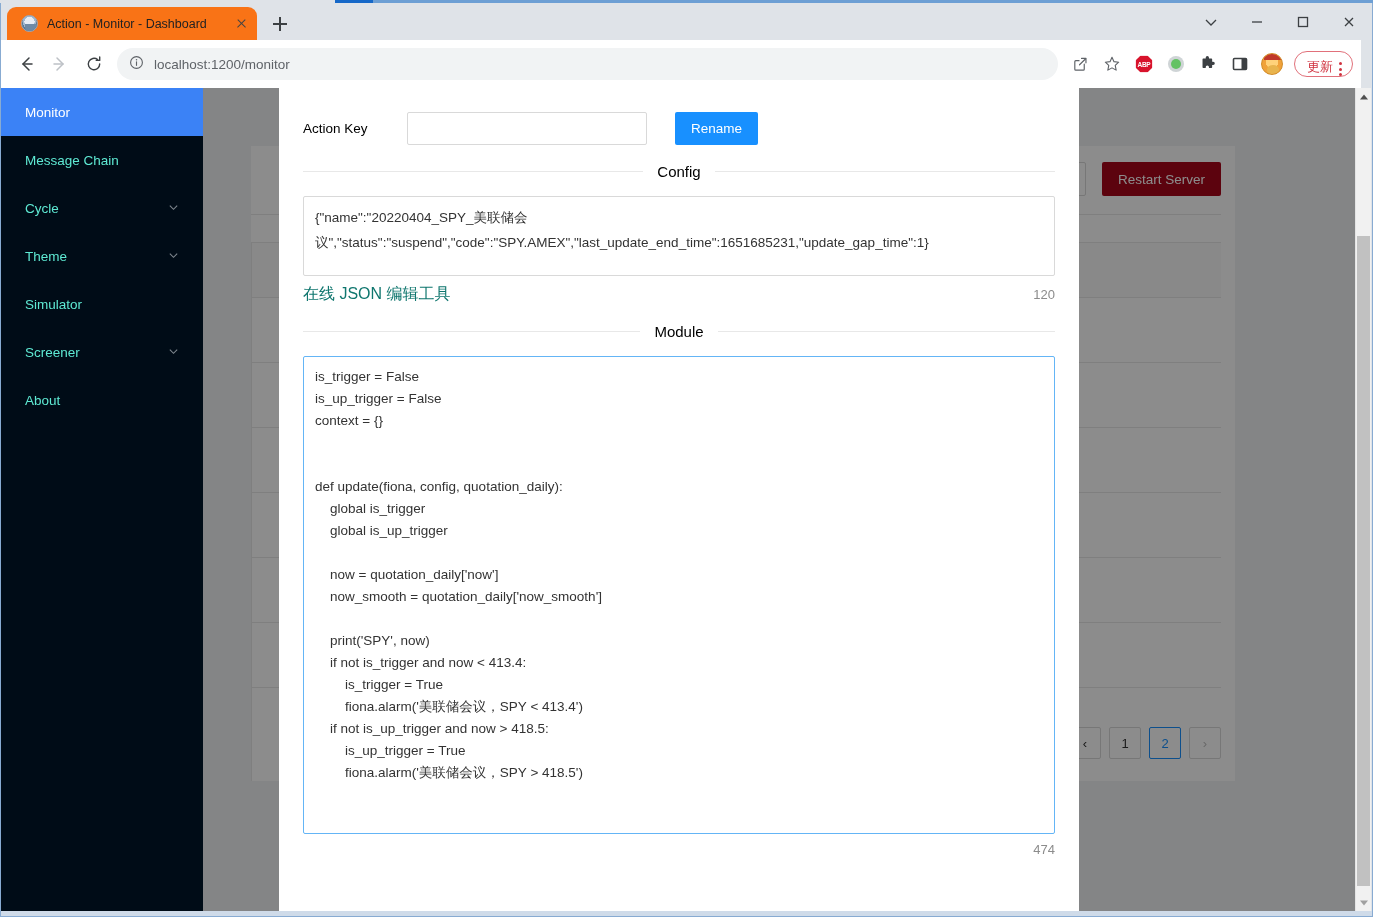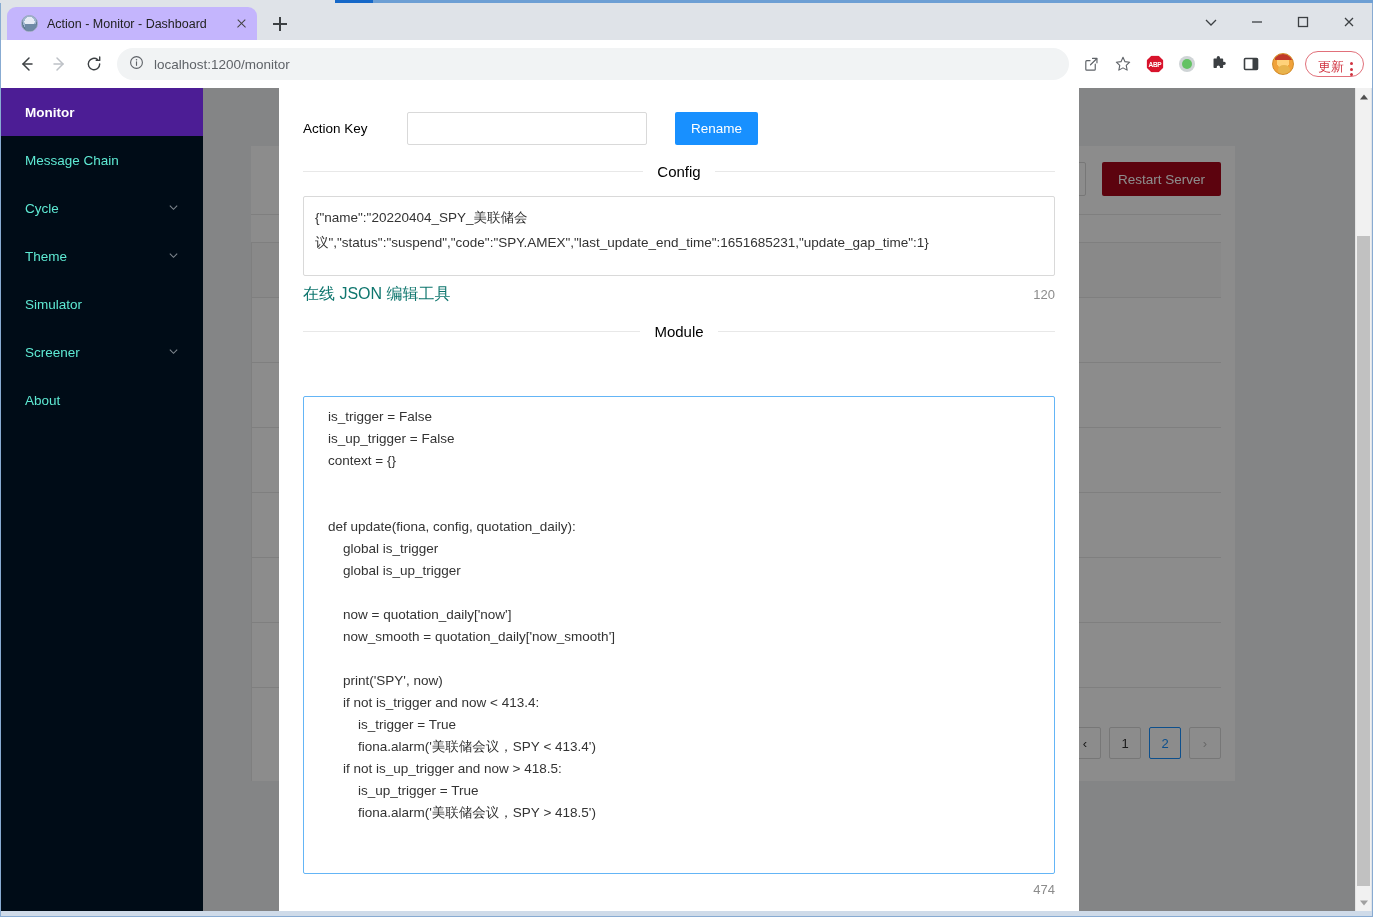"Action - Monitor - Dashboard" .tab { background: #c4b5fd -> #f97316 }
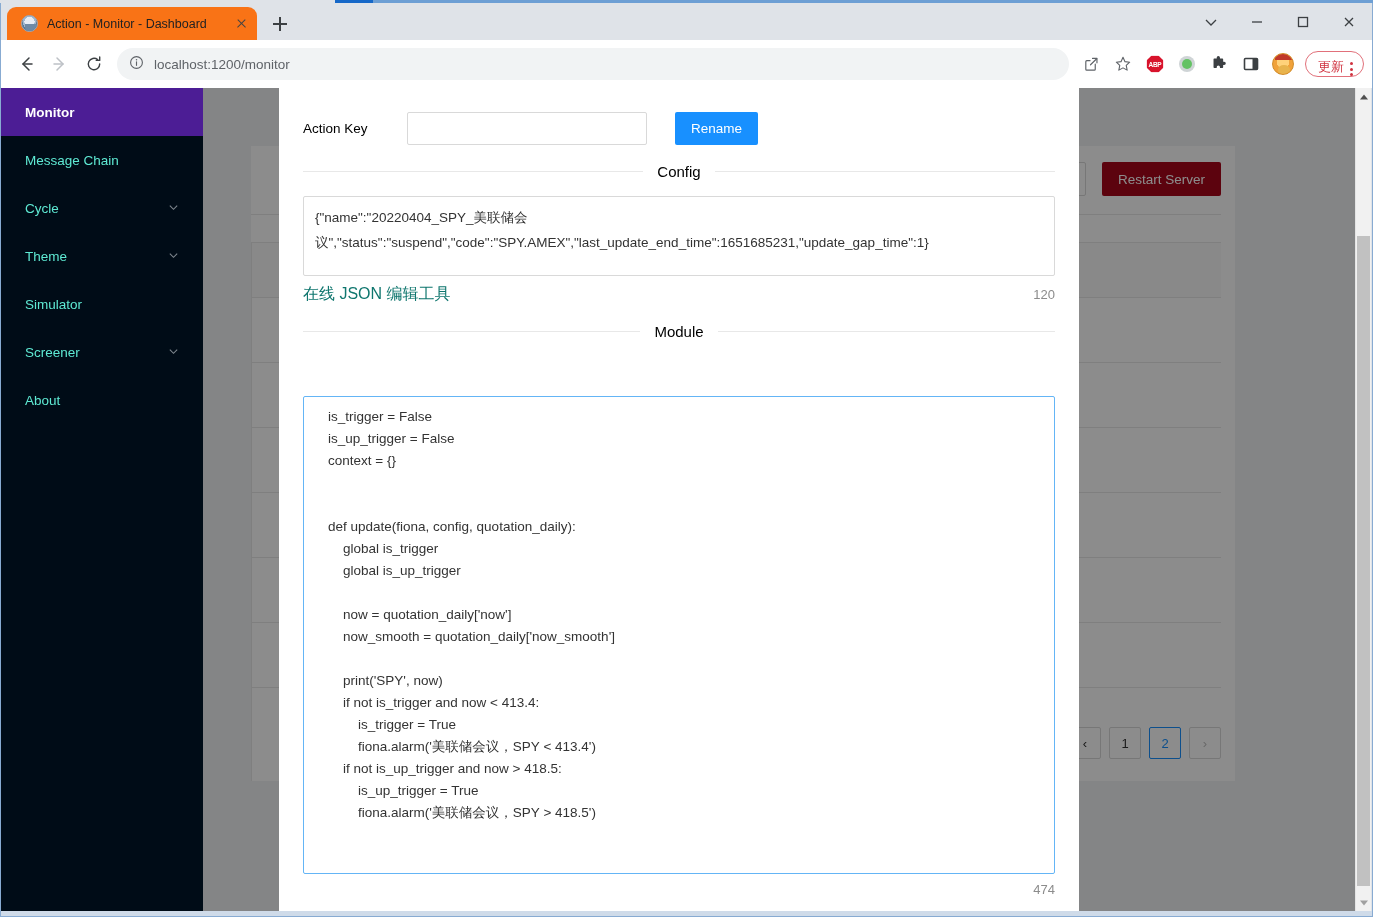"localhost:1200/monitor" .toolbar { right: 0 -> 11px }
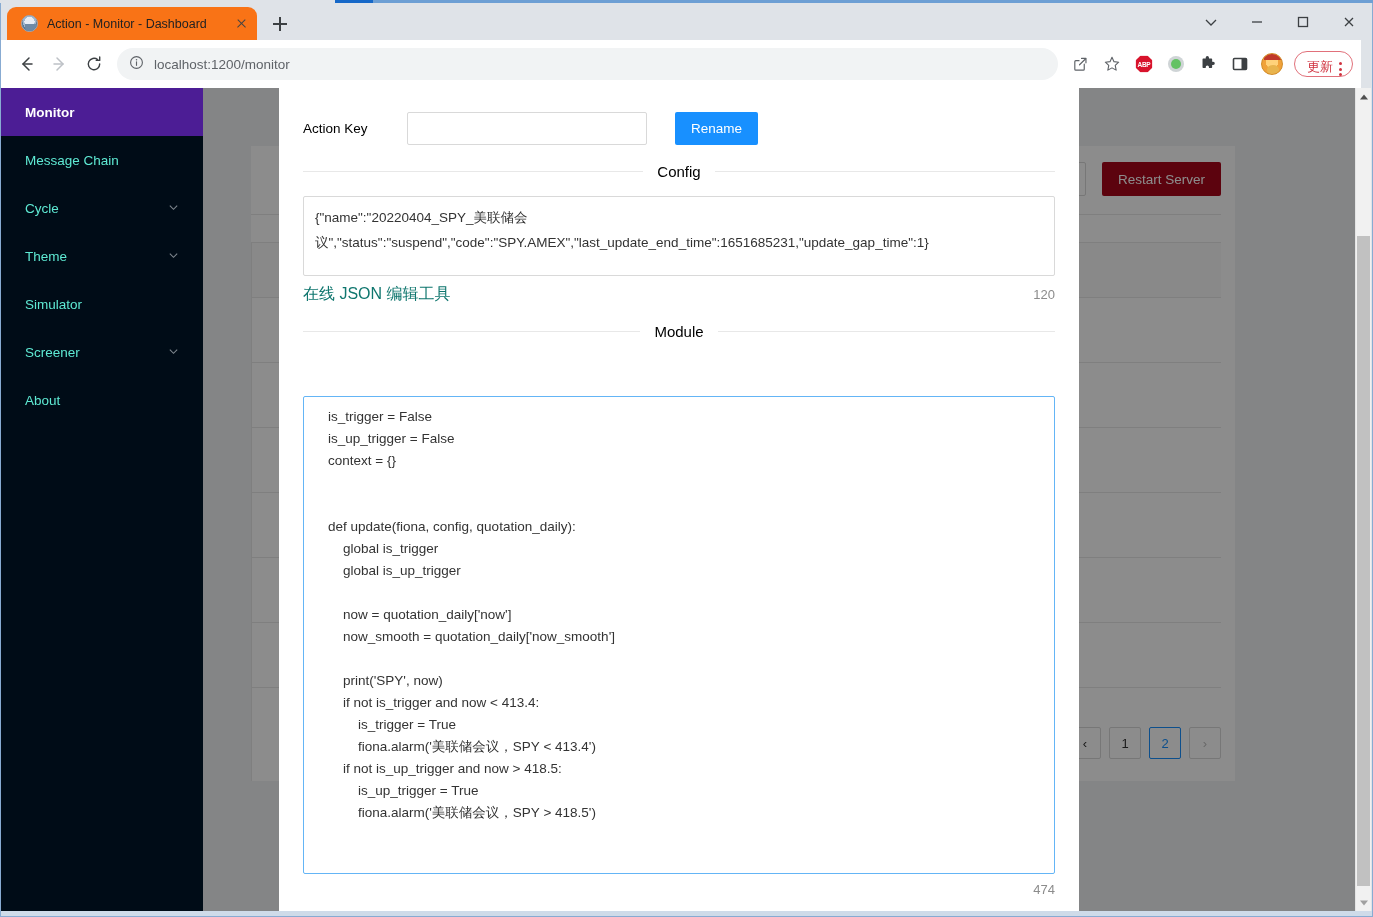"Monitor" .side-item.active { background: #4c1d95 -> #3b82f6; font-weight: bold -> none }
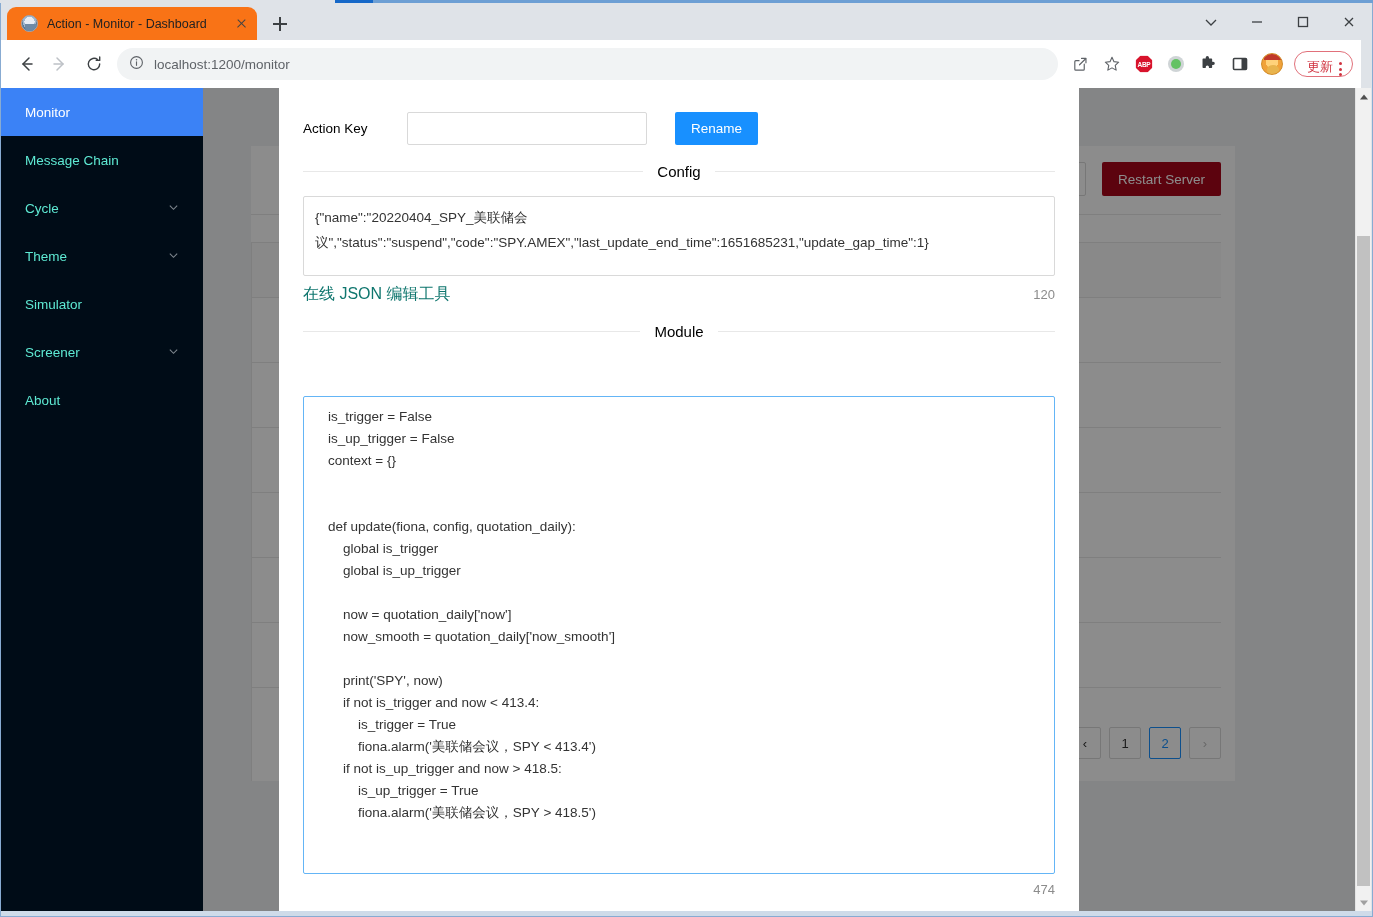"is_trigger = False" .ta-module { margin-top: 40px -> none; padding: 9px 24px -> 9px 11px }
